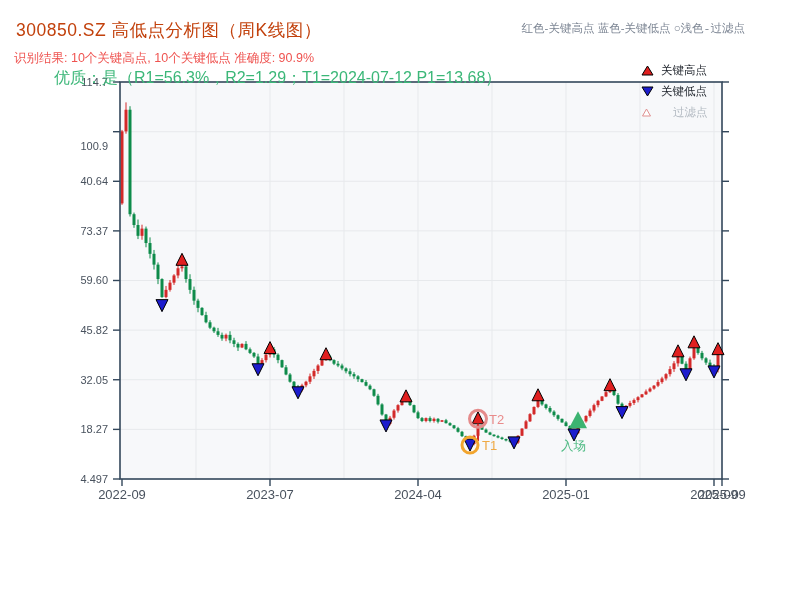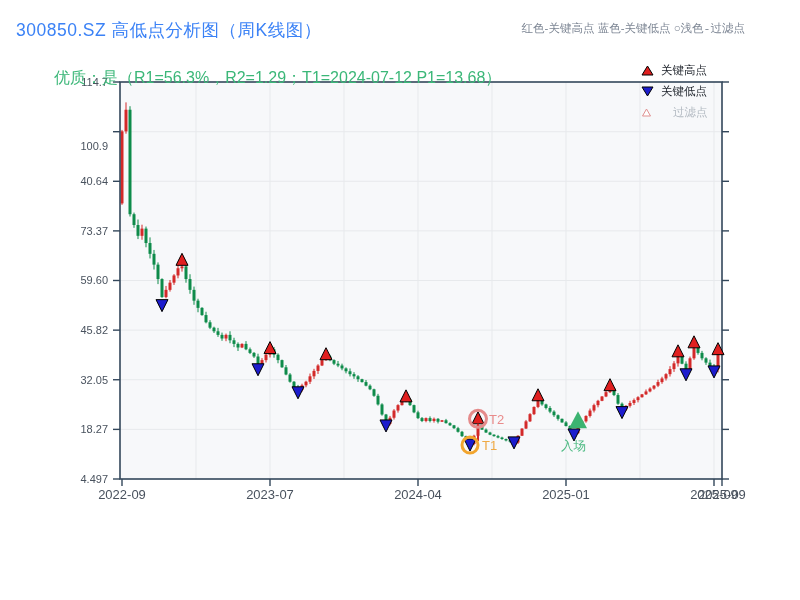"300850.SZ 高低点分析图（周K线图）" .page-title { color: #3b82f6 -> #c2410c }
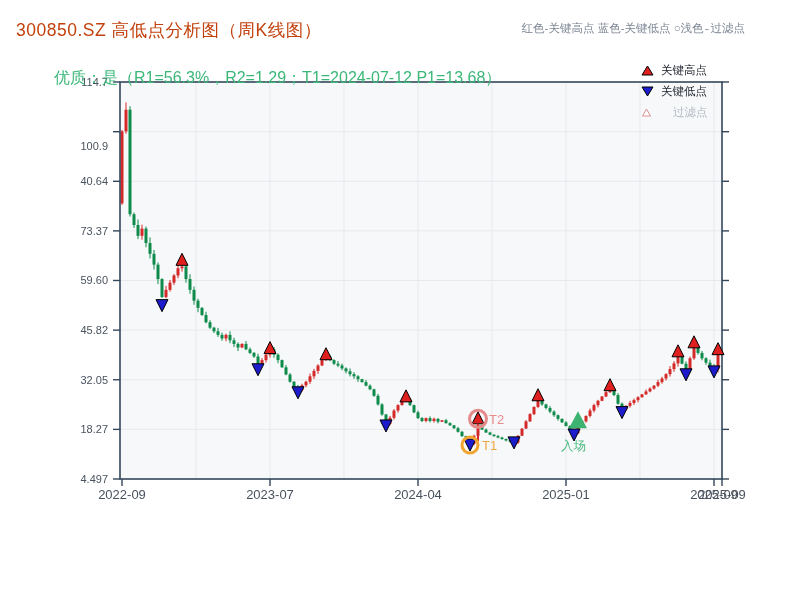"识别结果: 10个关键高点, 10个关键低点 准确度: 90.9%" div.result-line { html: none -> <div>识别结果: 10个关键高点, 10个关键低点 准确度: 90.9%</div> }
